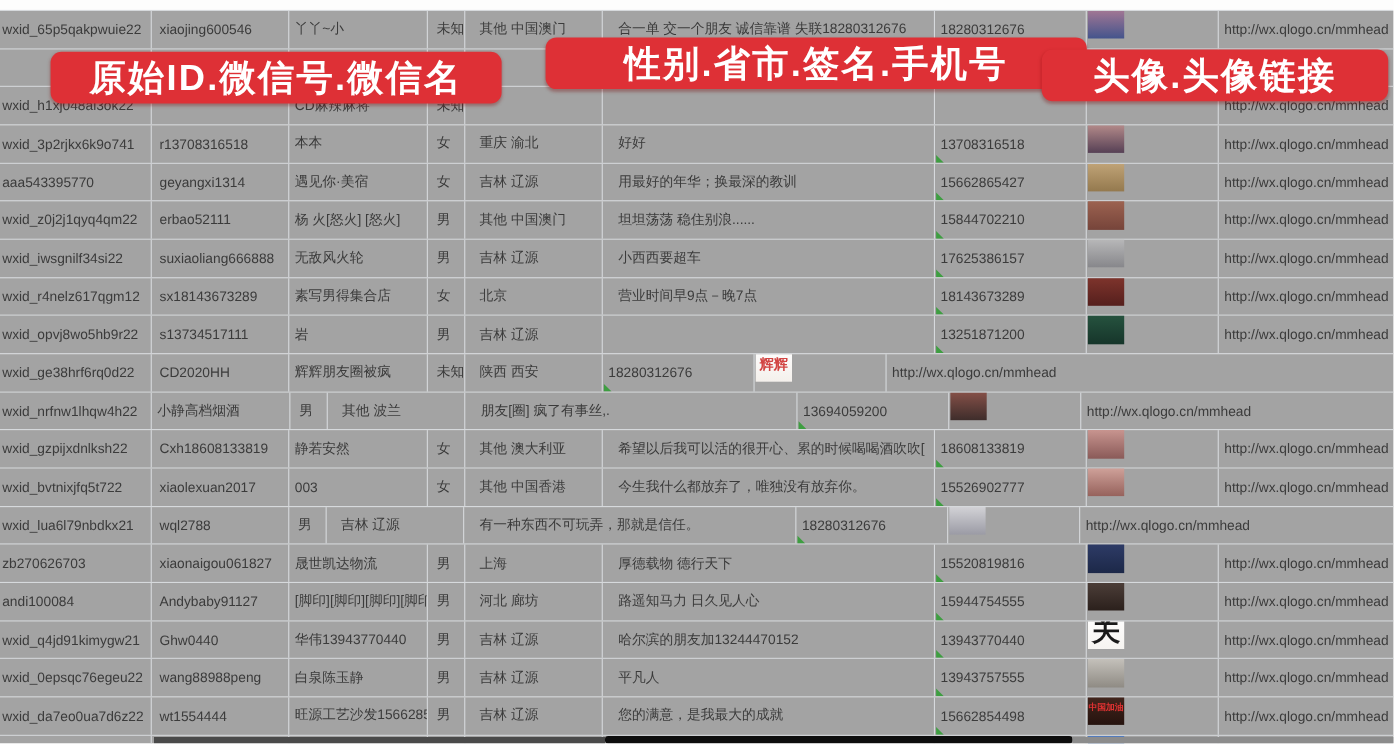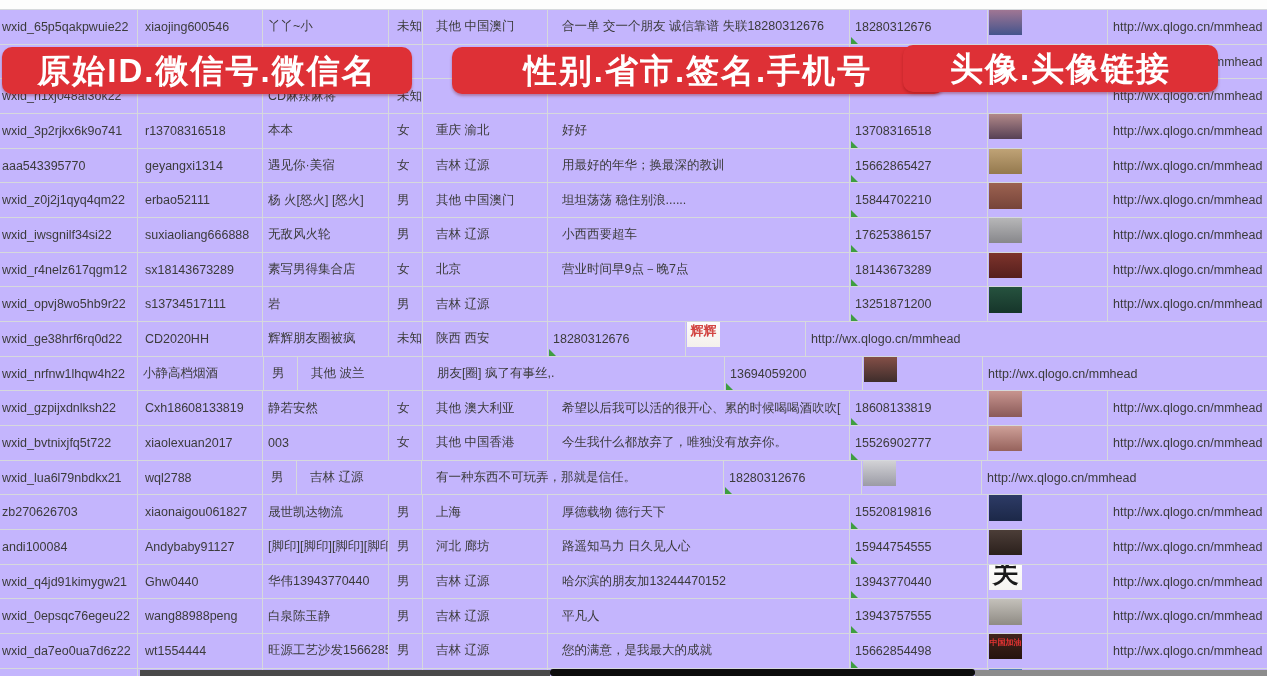"wxid_65p5qakpwuie22" .row { background: #c4b5fd -> #a3a3a3 }
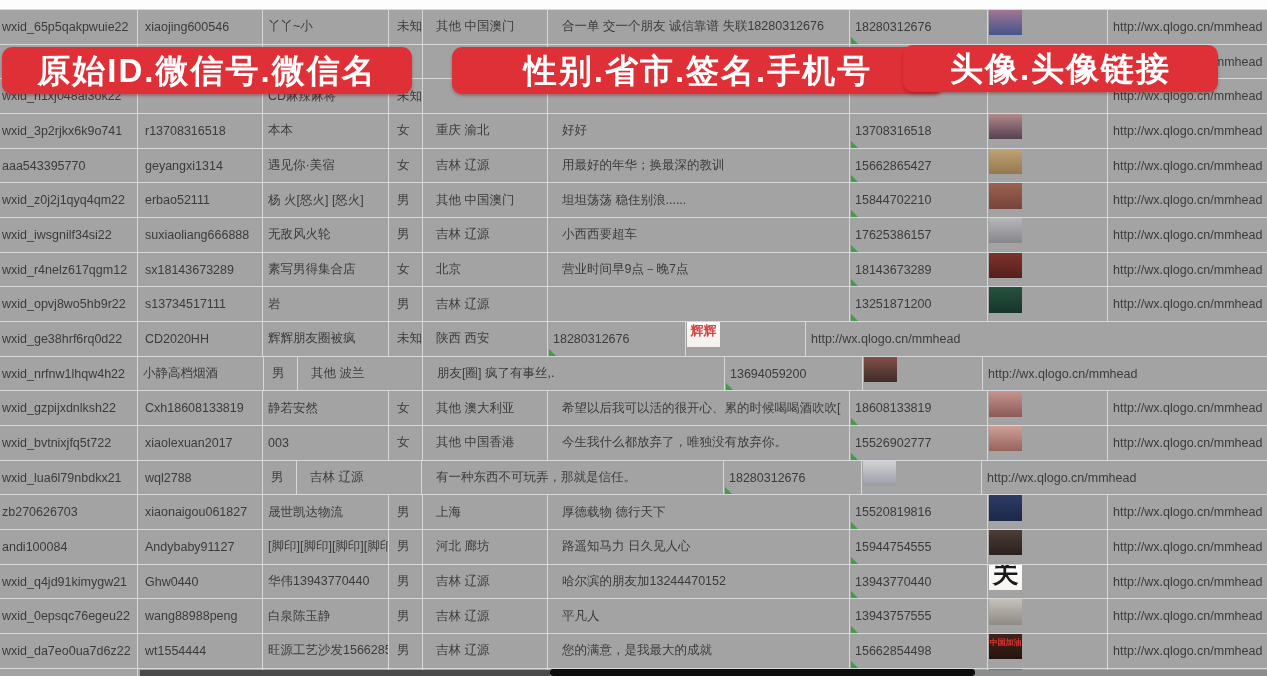"原始ID.微信号.微信名" .banner { margin-left: none -> 44px }
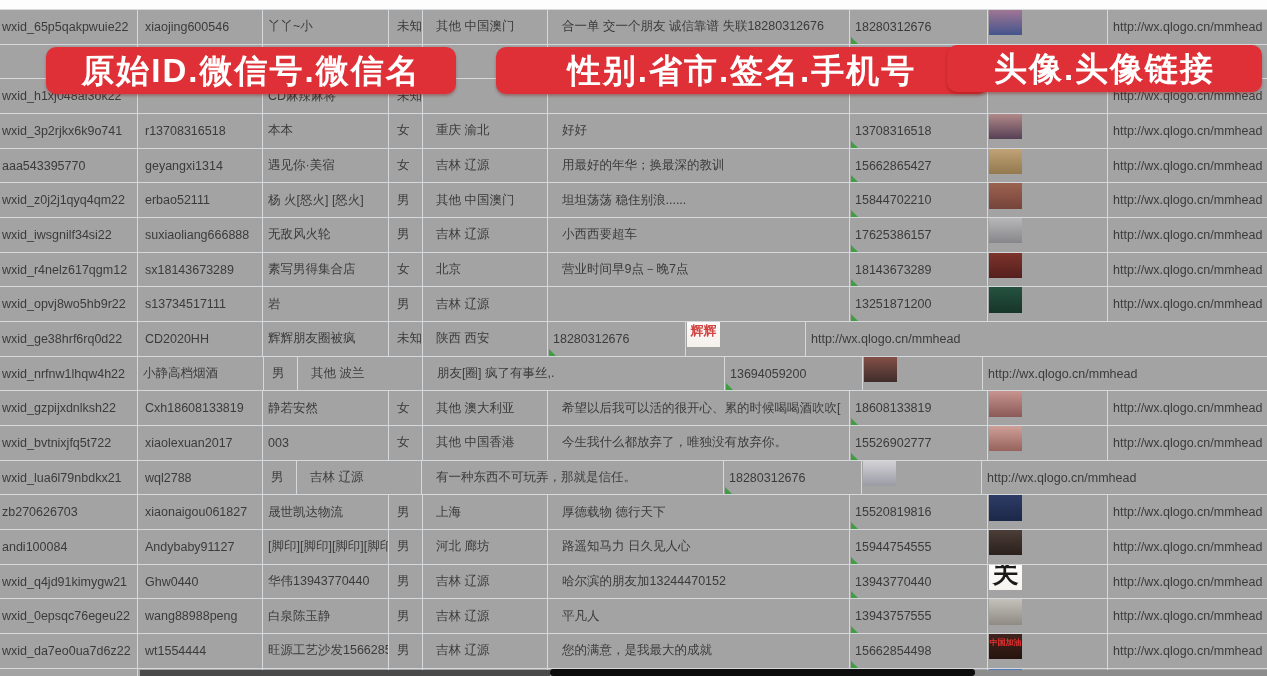"性别.省市.签名.手机号" .b2 { top: 47px -> 34px }
